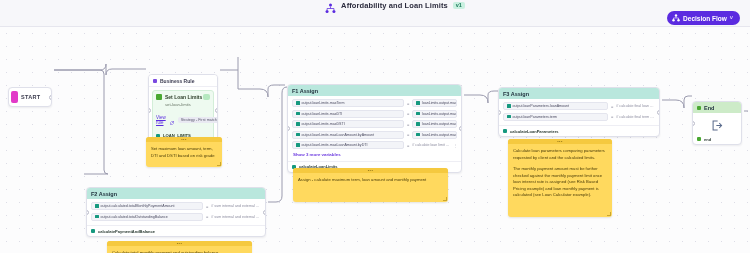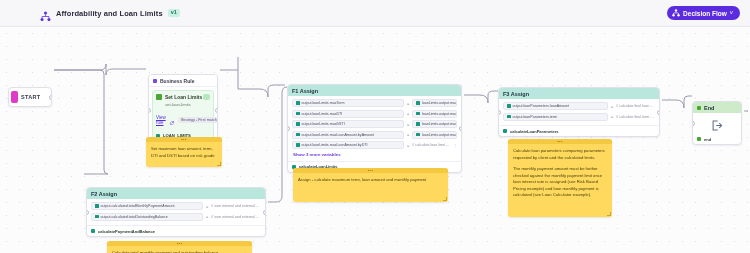"Affordability and Loan Limits" .topbar { flex-direction: none -> column }
